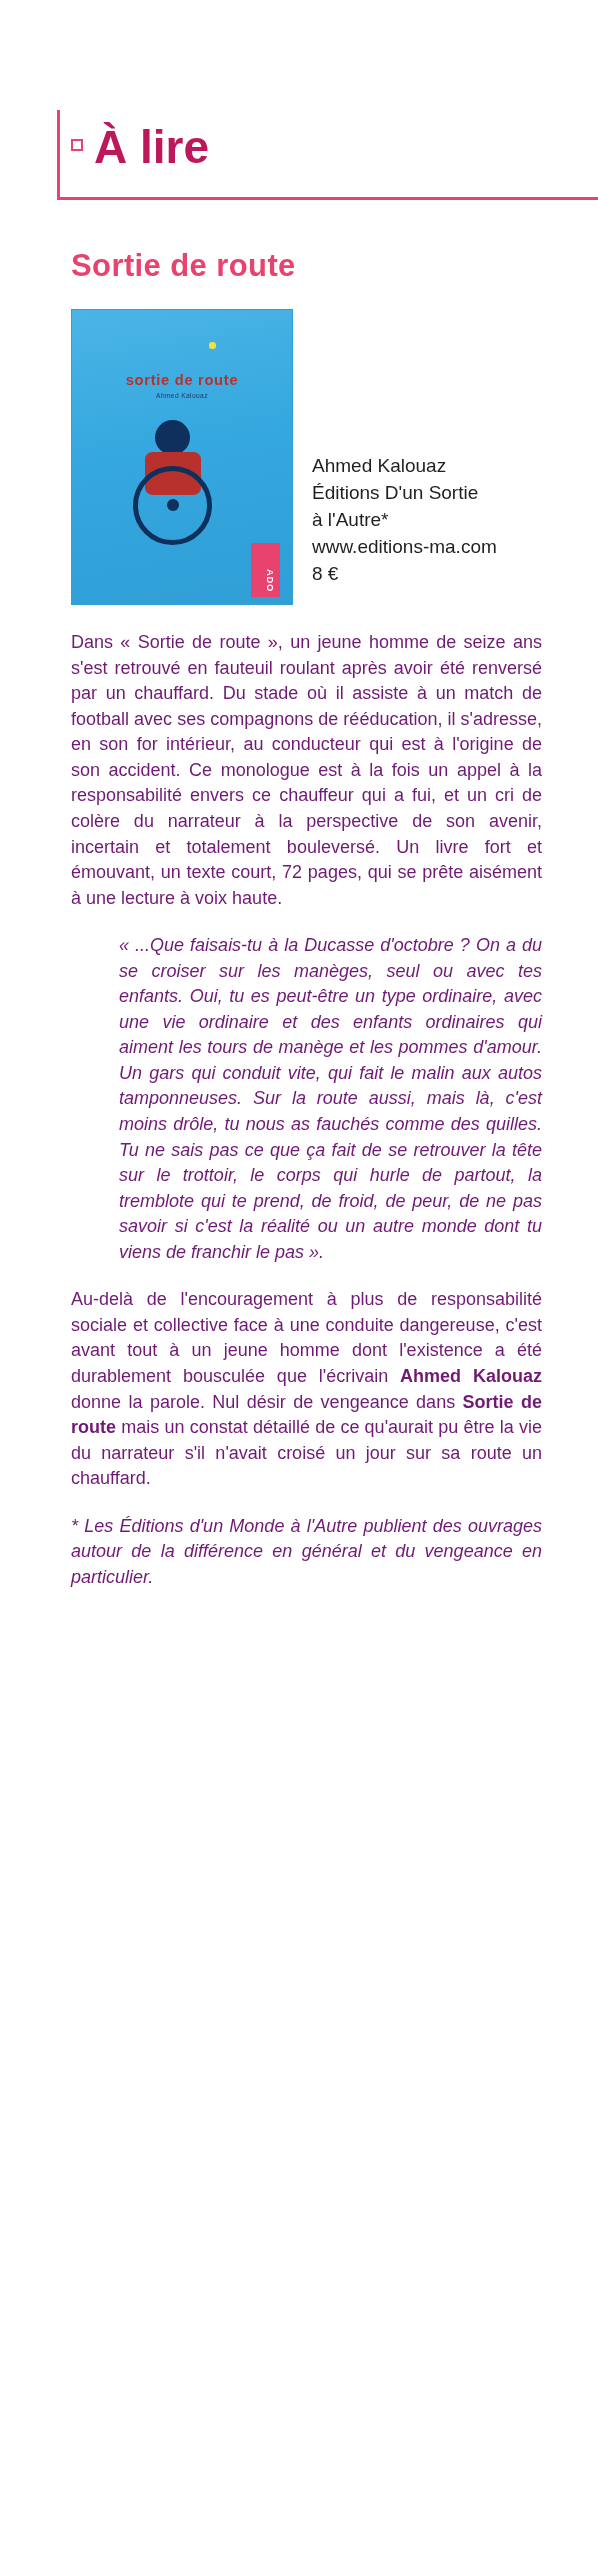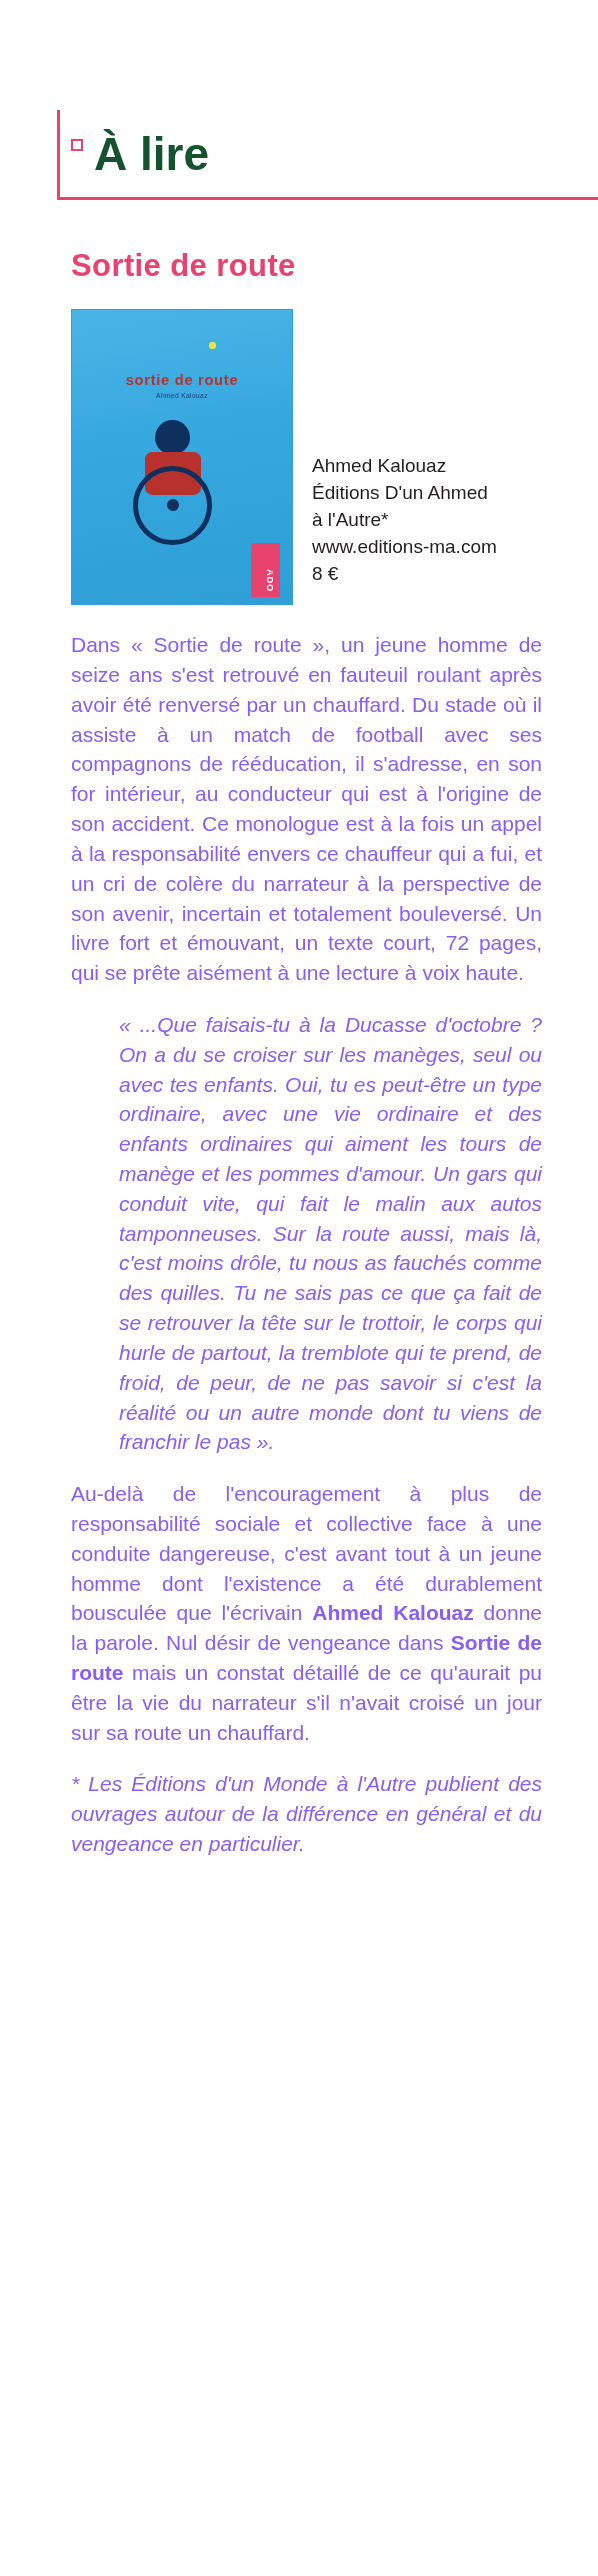"À lire" .header-title { color: #14532d -> #be185d; top: 20px -> 13px }
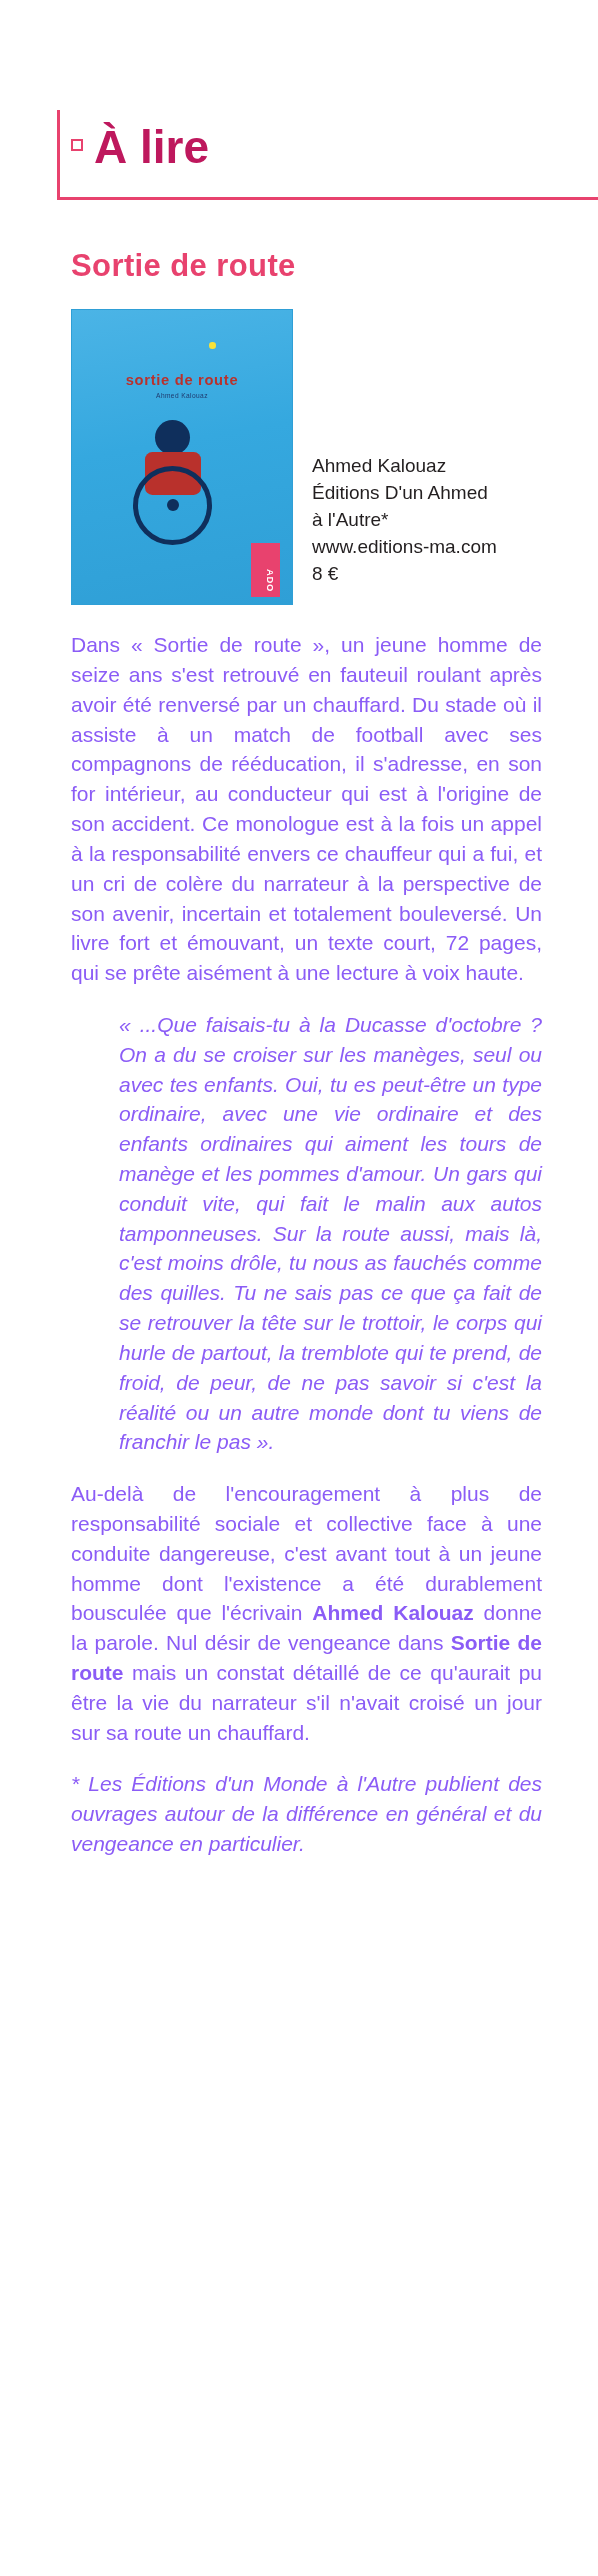"Éditions D'un Ahmed" div { text: Ahmed -> Sortie }
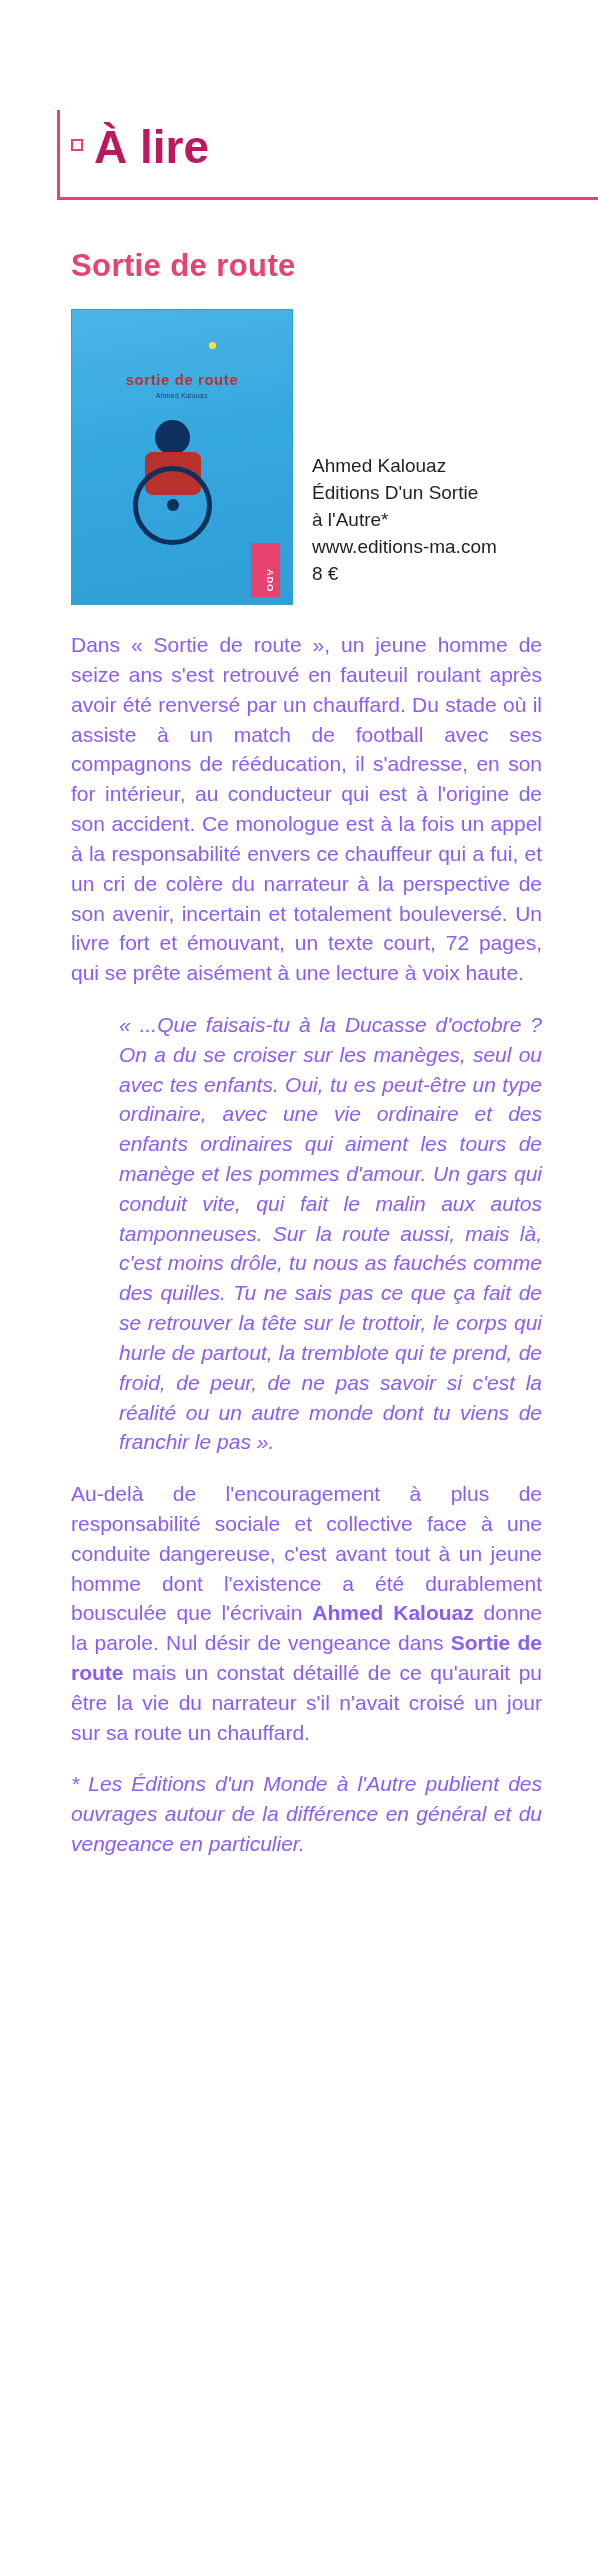"Dans « Sortie de route" p.body { color: #8b5cf6 -> #701a75; font-size: 21px -> 18px }
